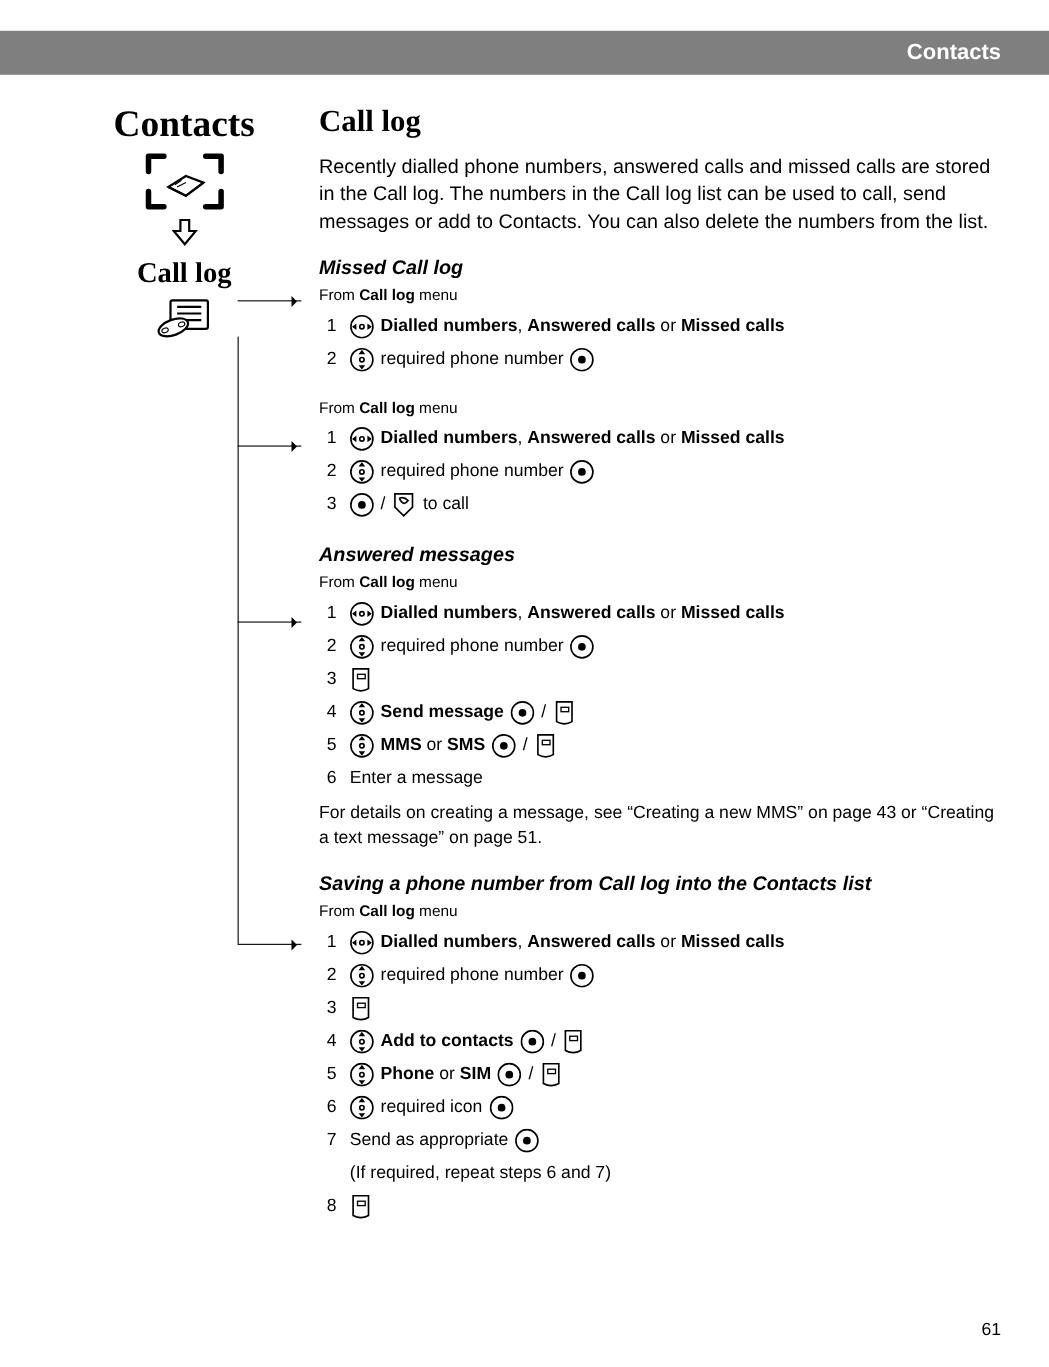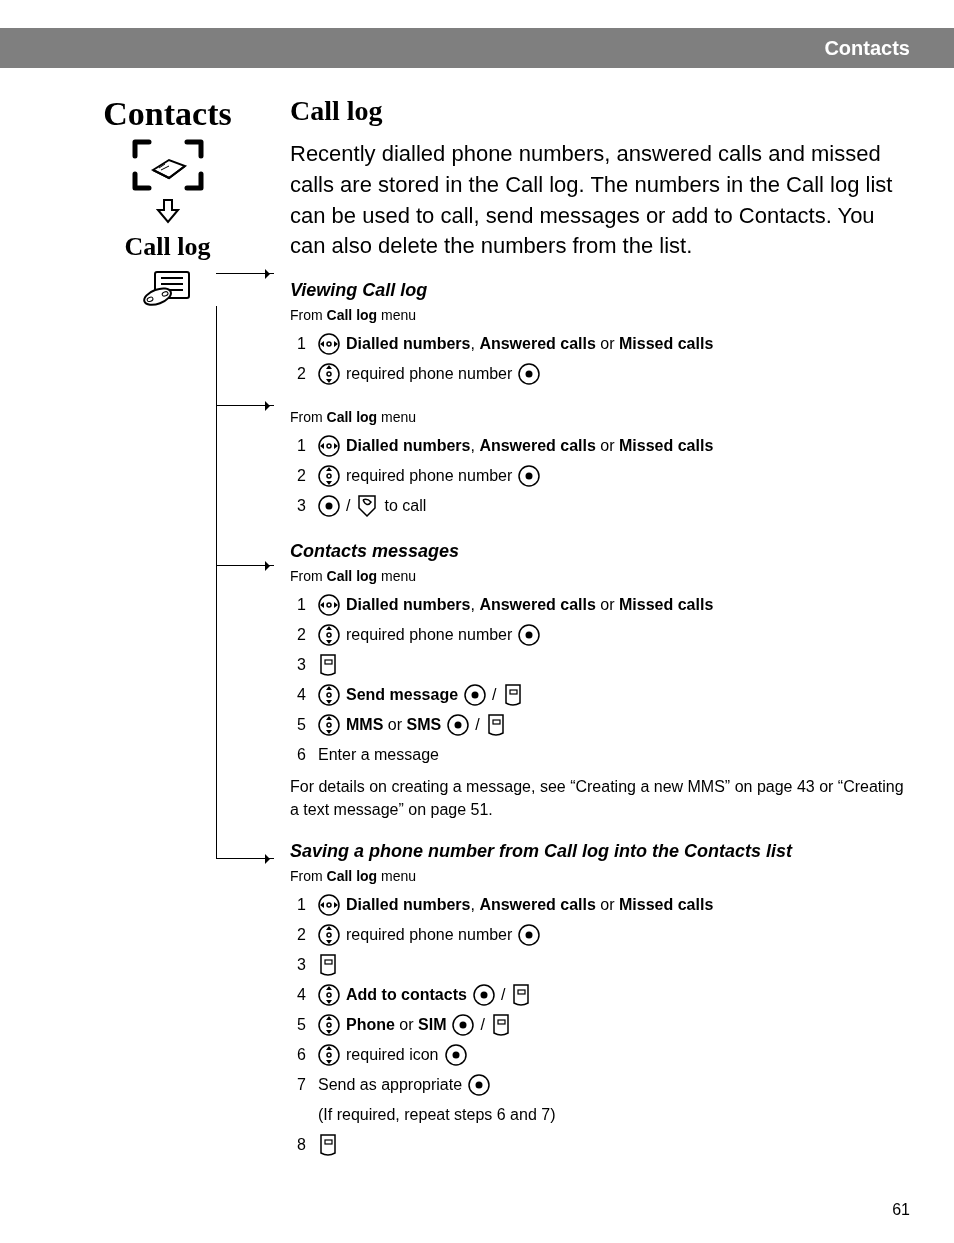"Recently dialled phone numbers, answered" .intro { font-size: 22px -> 18px }
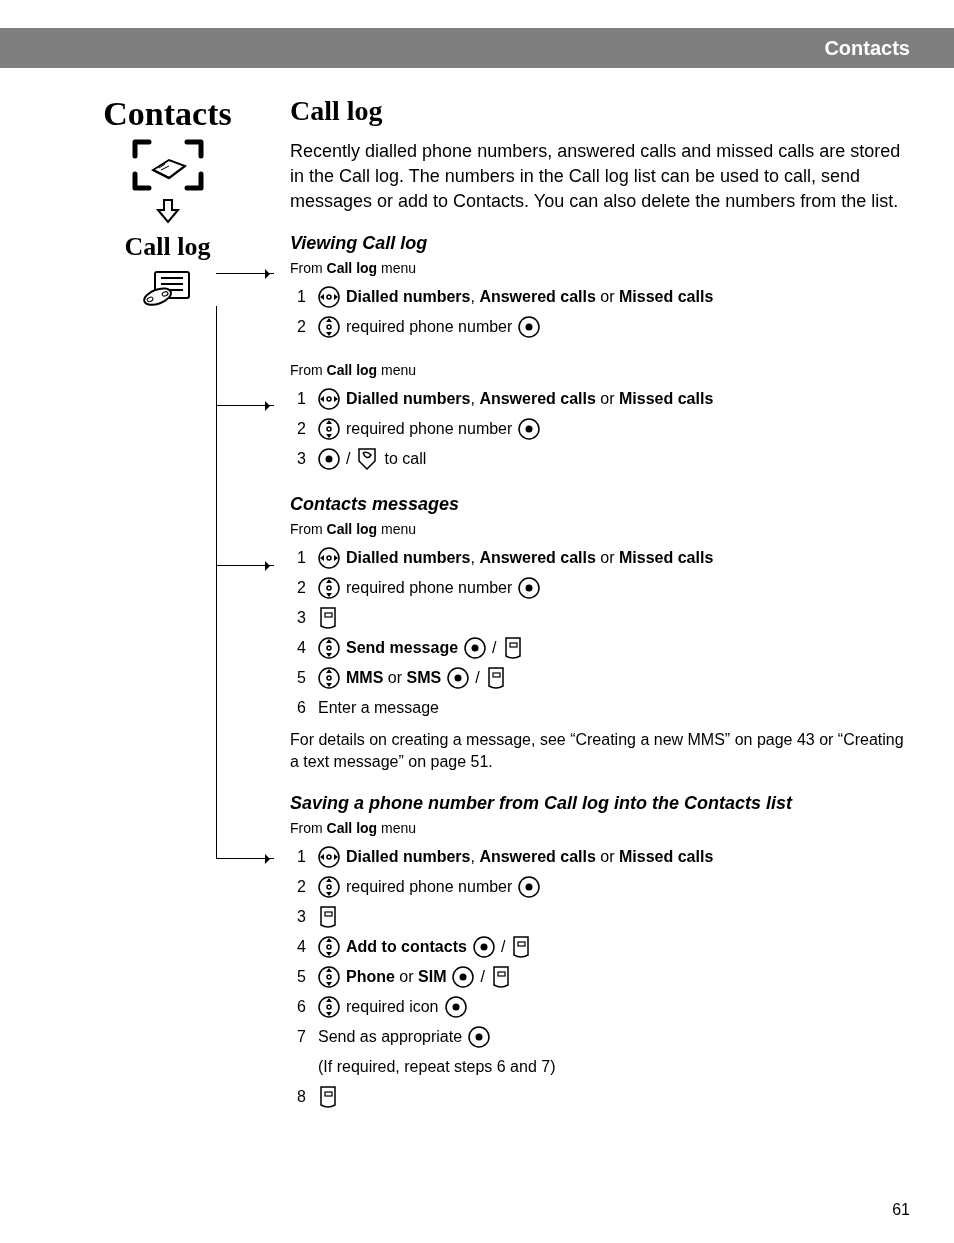"Viewing Call log" div.section-sub { text: Viewing -> Missed }
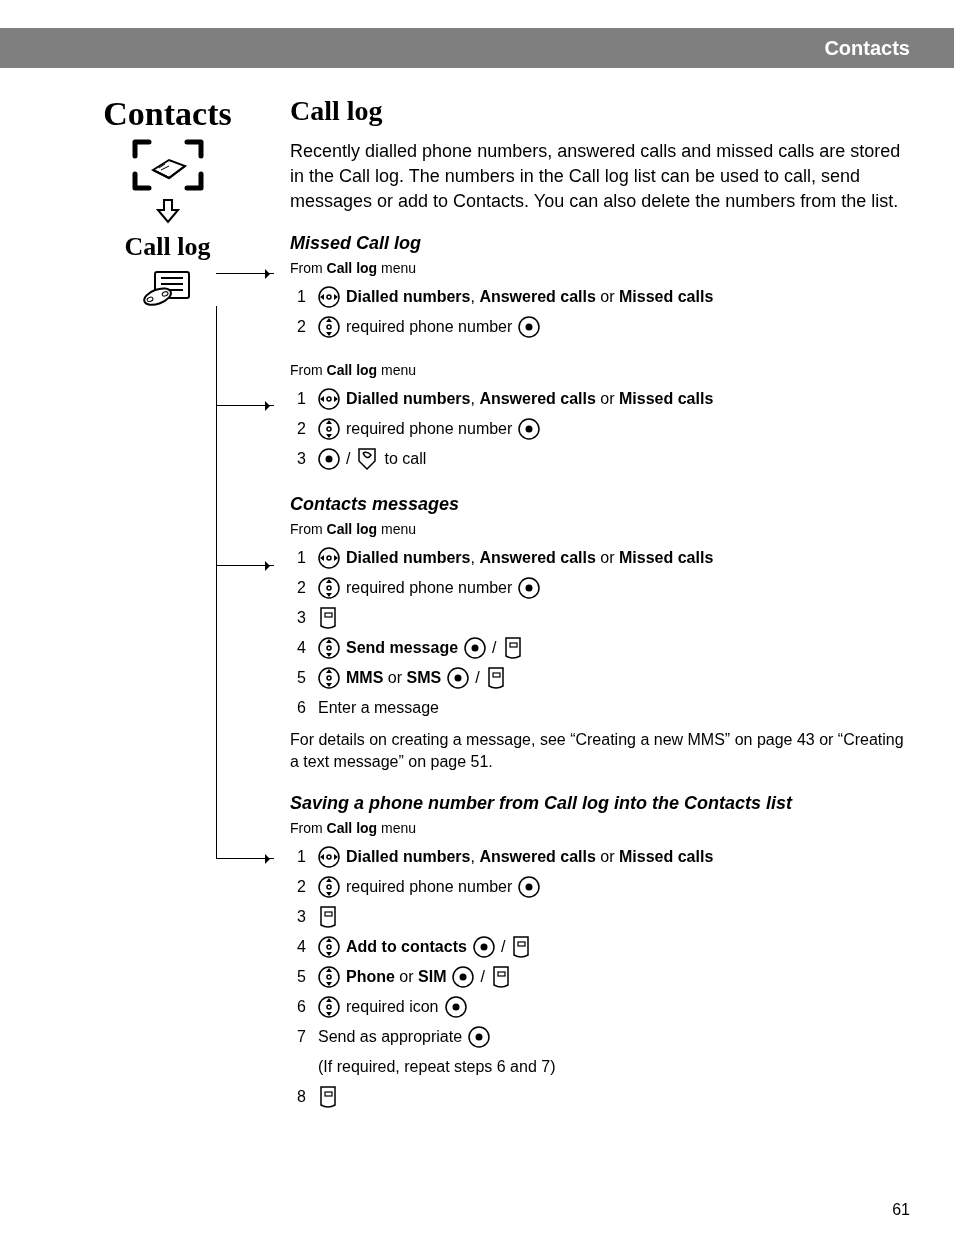"Contacts messages" div.section-sub { text: Contacts -> Answered }
